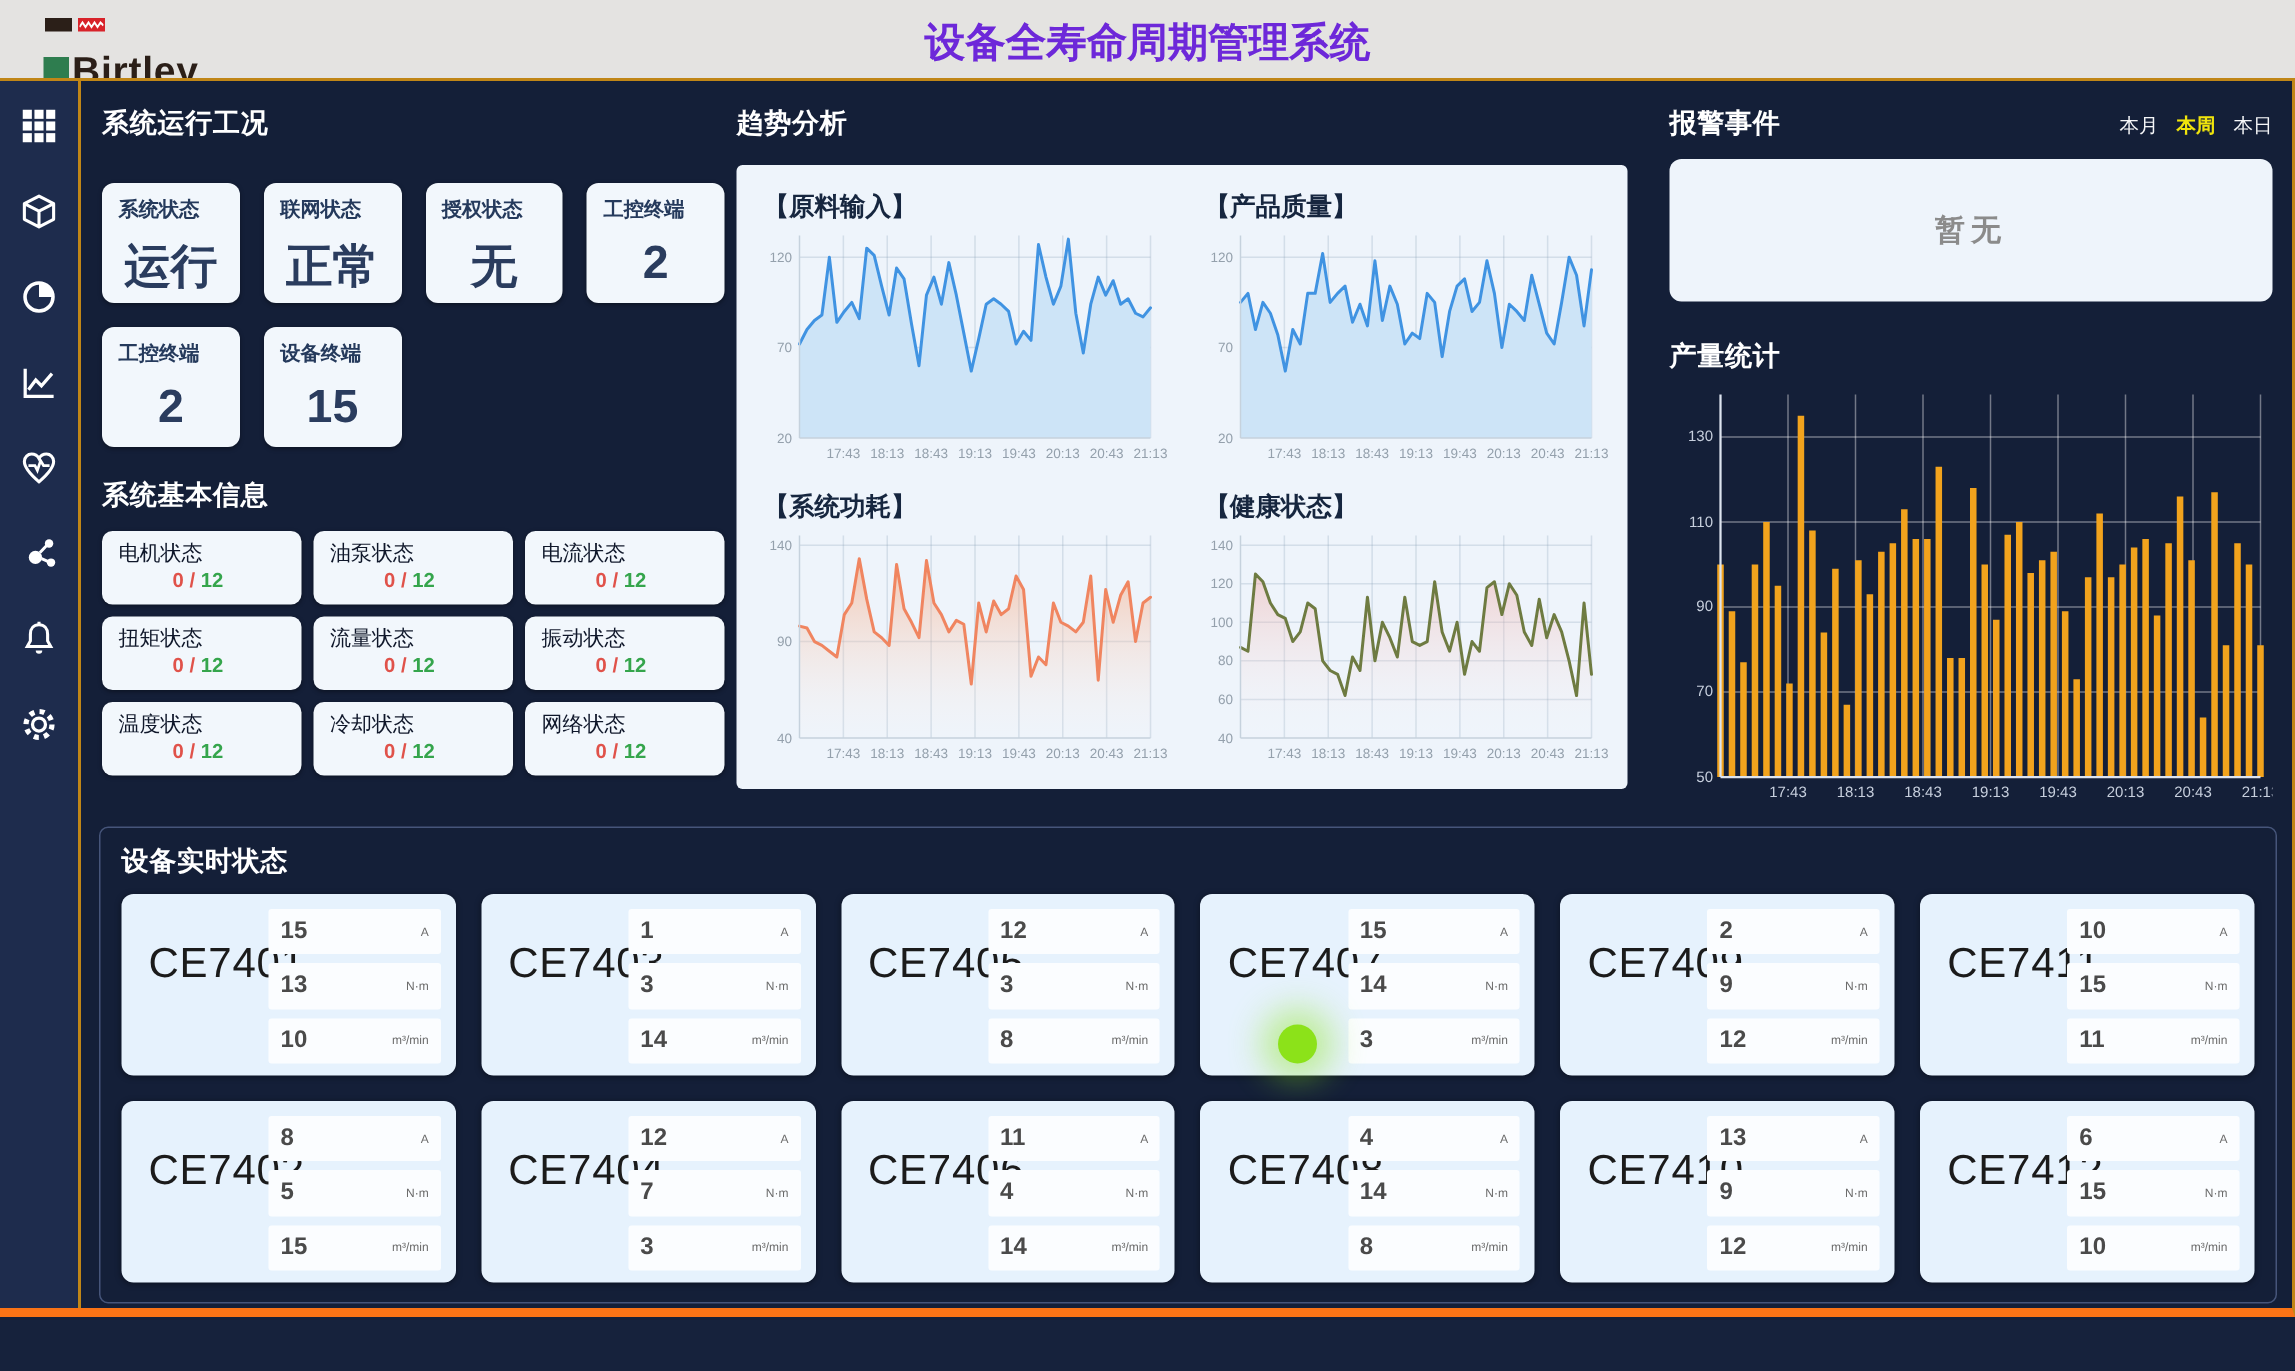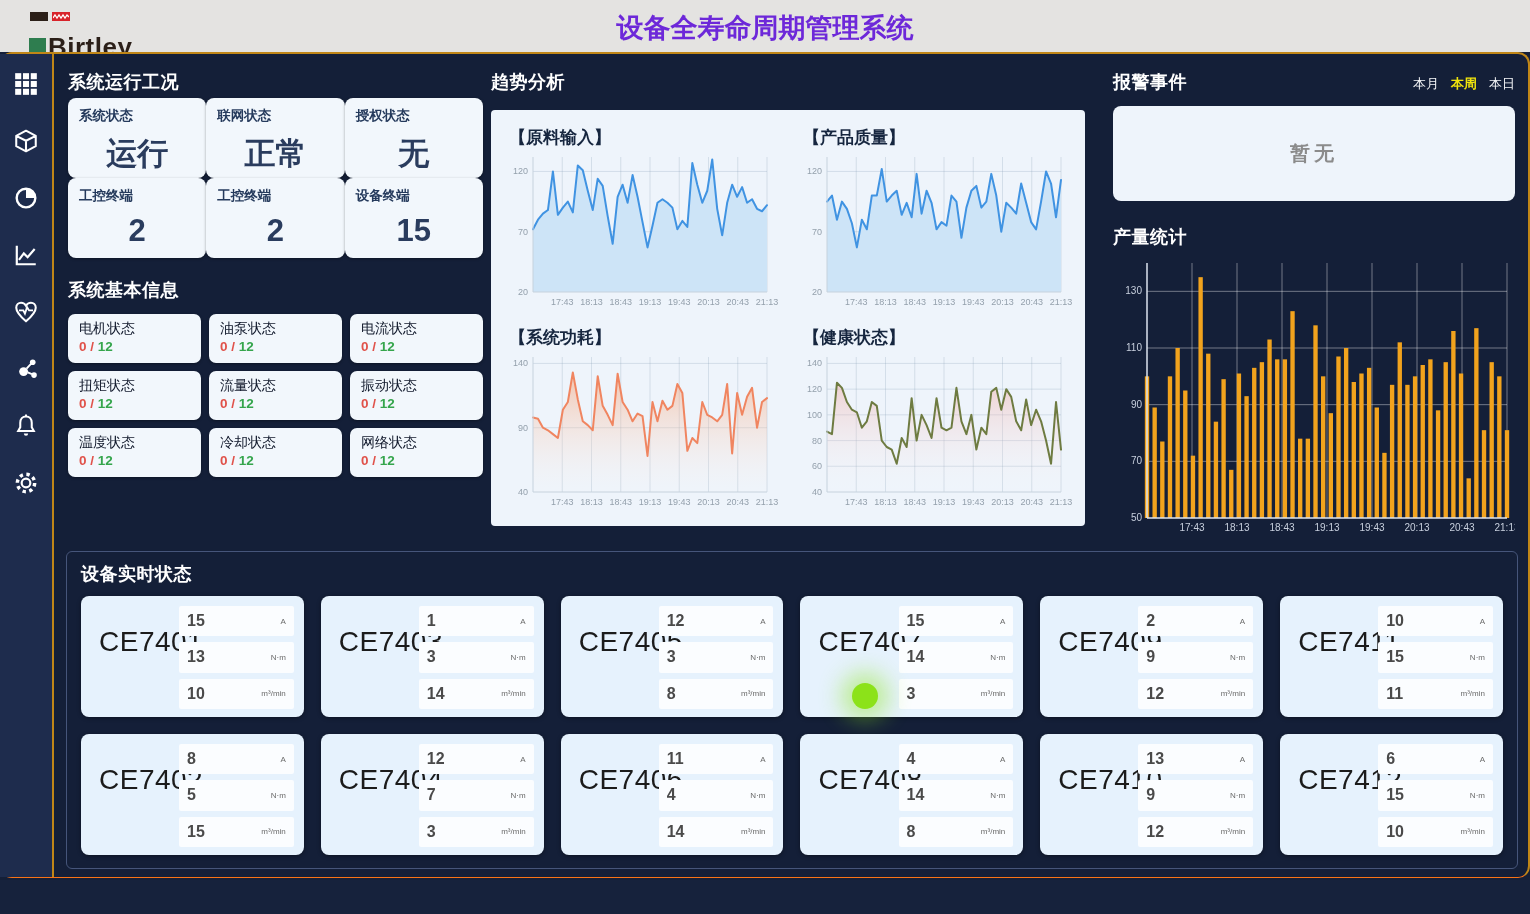"系统运行工况" .content { border-bottom: 1px solid #f97316 -> 6px solid #f97316; border-radius: 12px -> none }
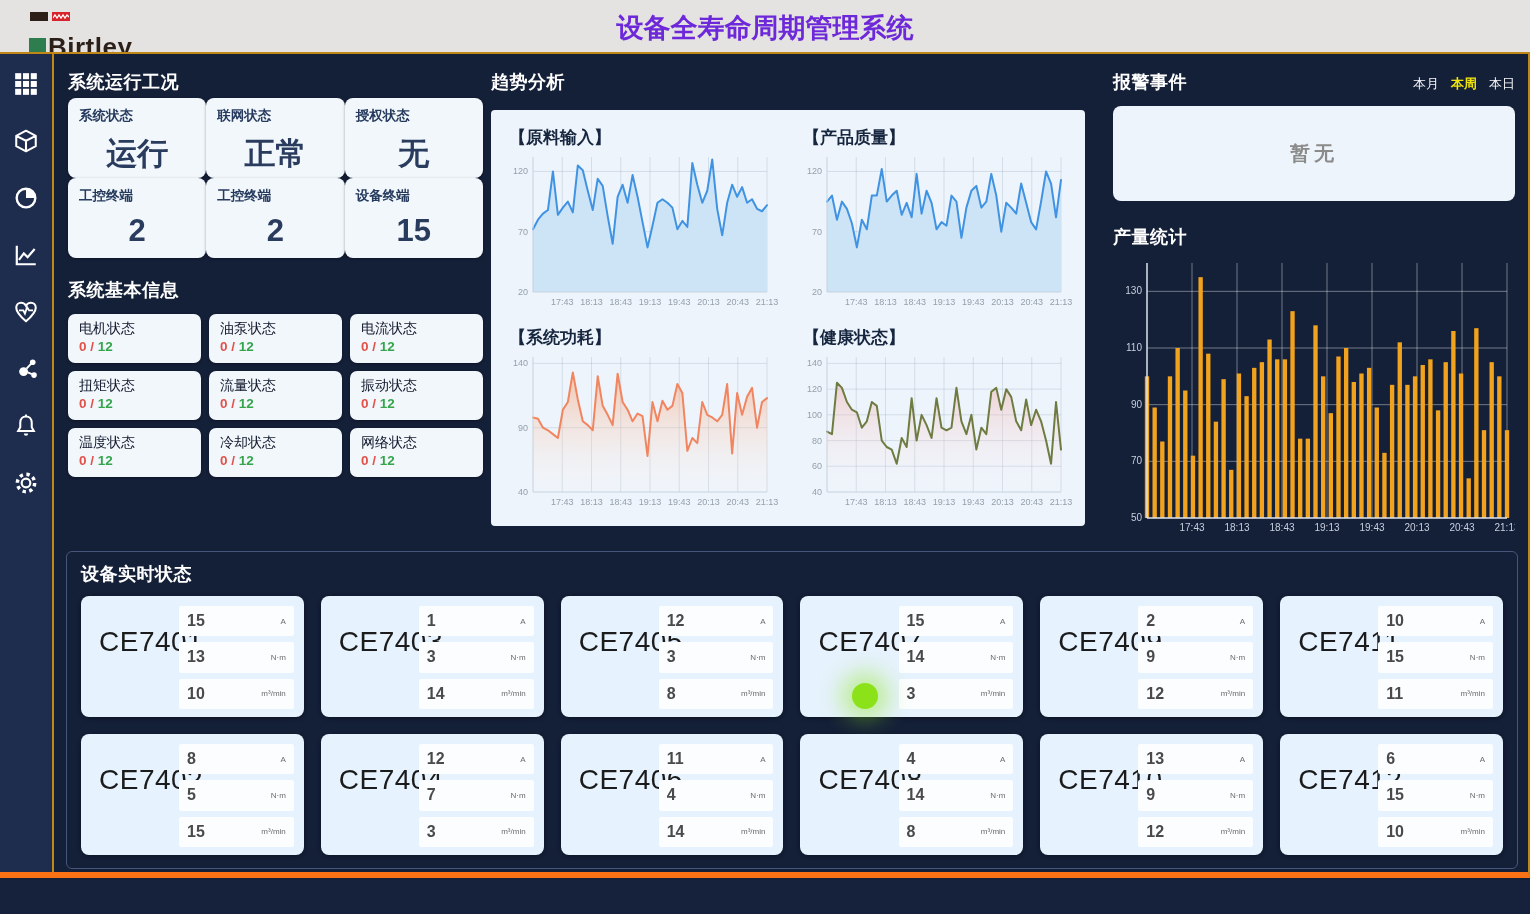"系统状态" .status-grid { gap: 0 -> 16px; grid-template-columns: repeat(3,1fr) -> repeat(4,1fr); margin-top: 4px -> 28px }
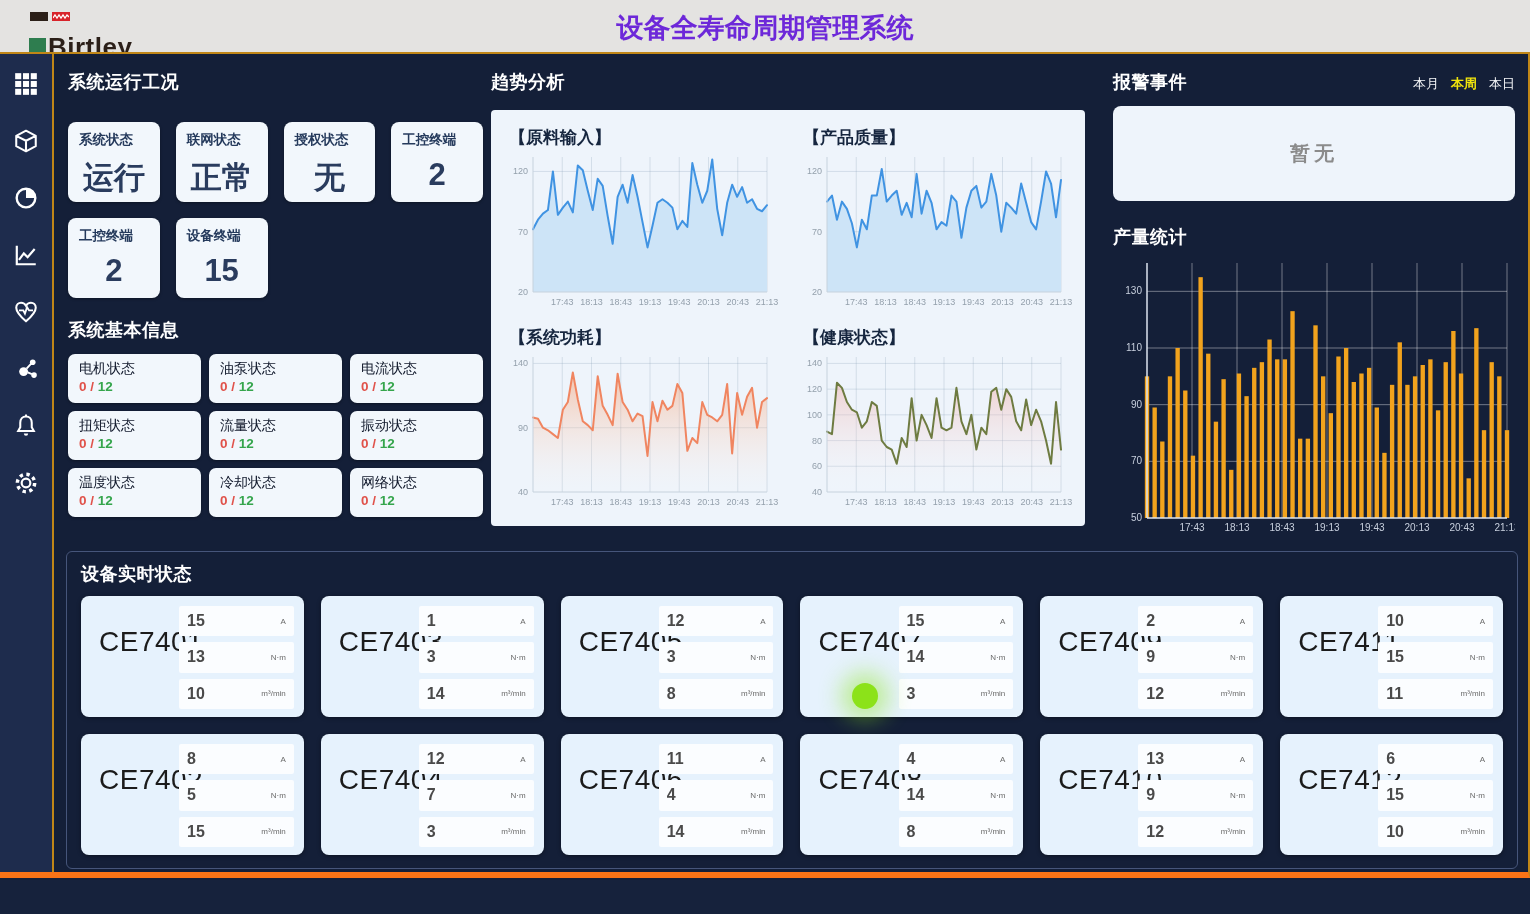"0 / 12" .info-card .nums { margin-left: none -> 36px }
